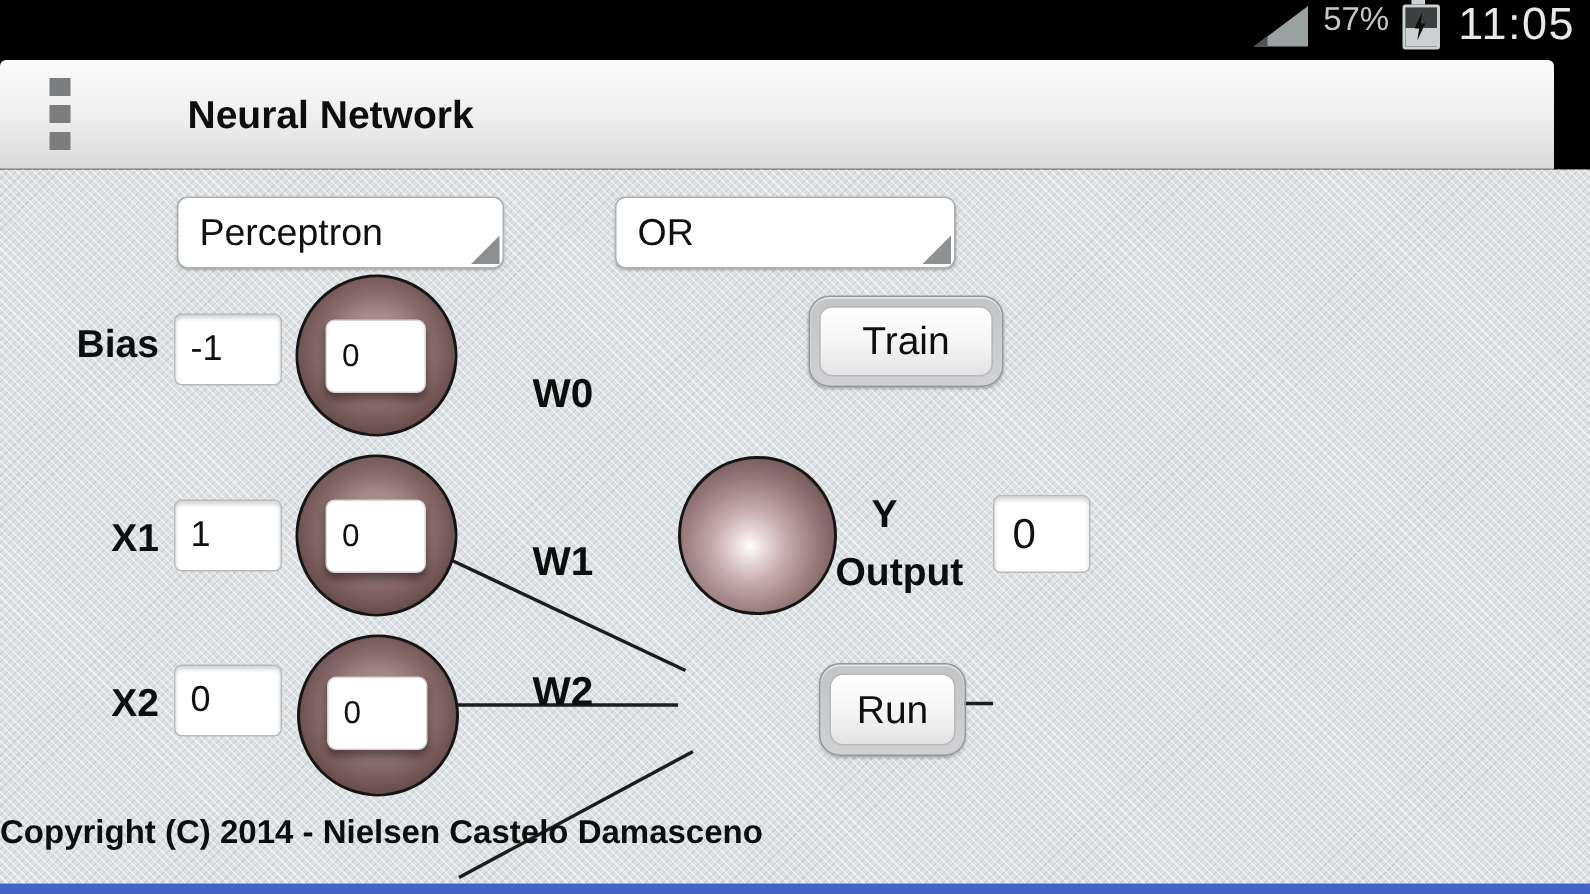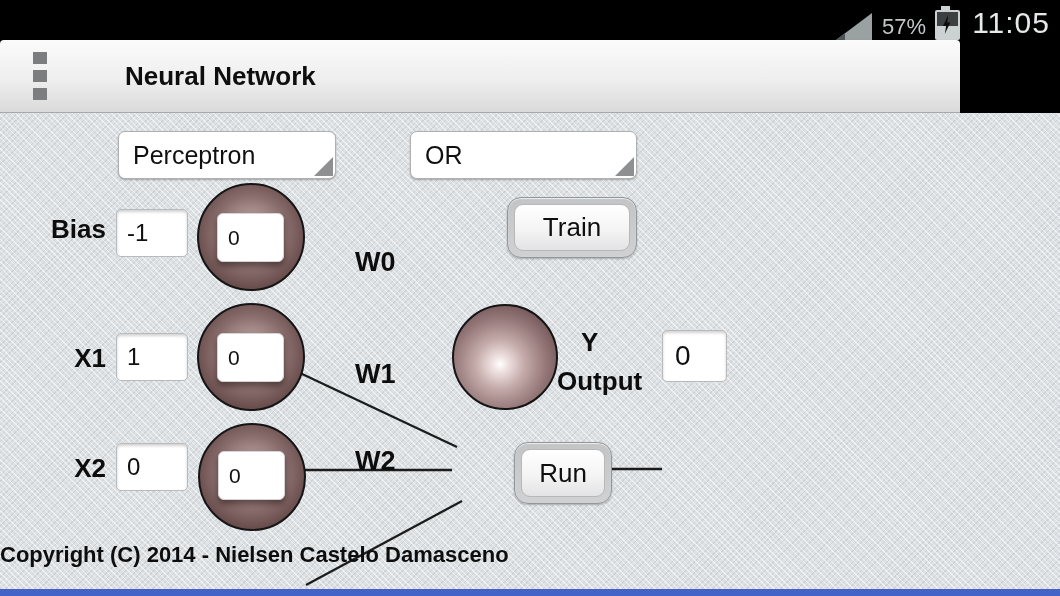"57%" .status-bar { align-items: flex-end -> flex-start }
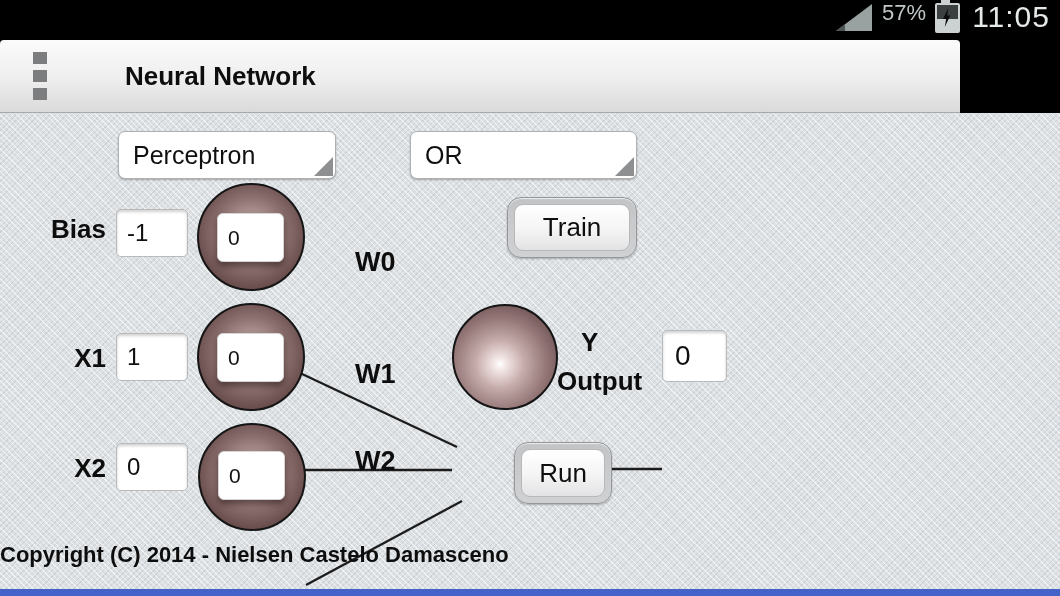"Neural Network" .action-bar { width: 960px -> 1036px }
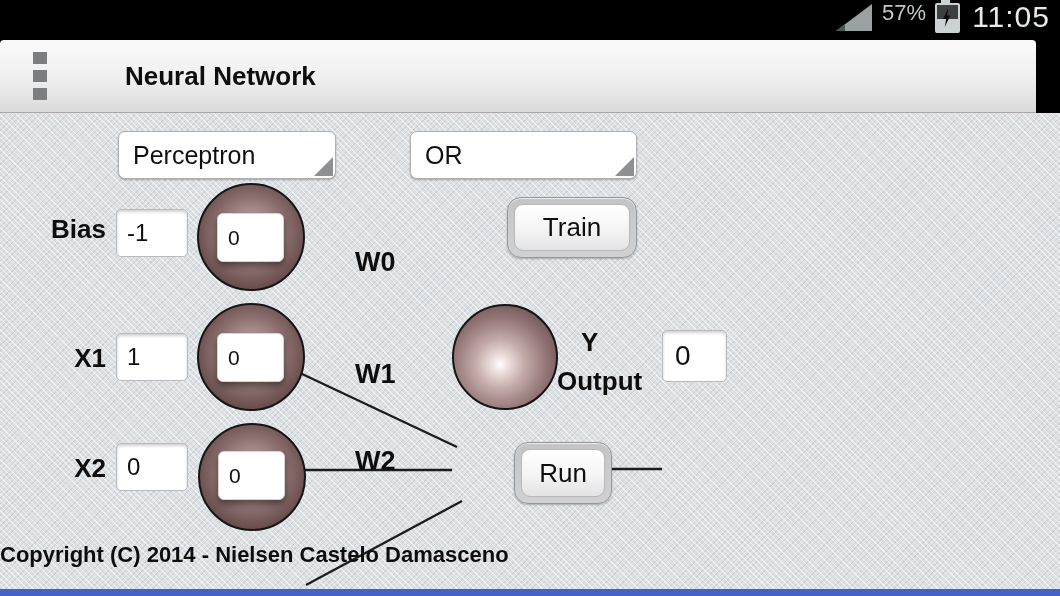"Train" .btn-outer { margin-left: none -> 32px }
